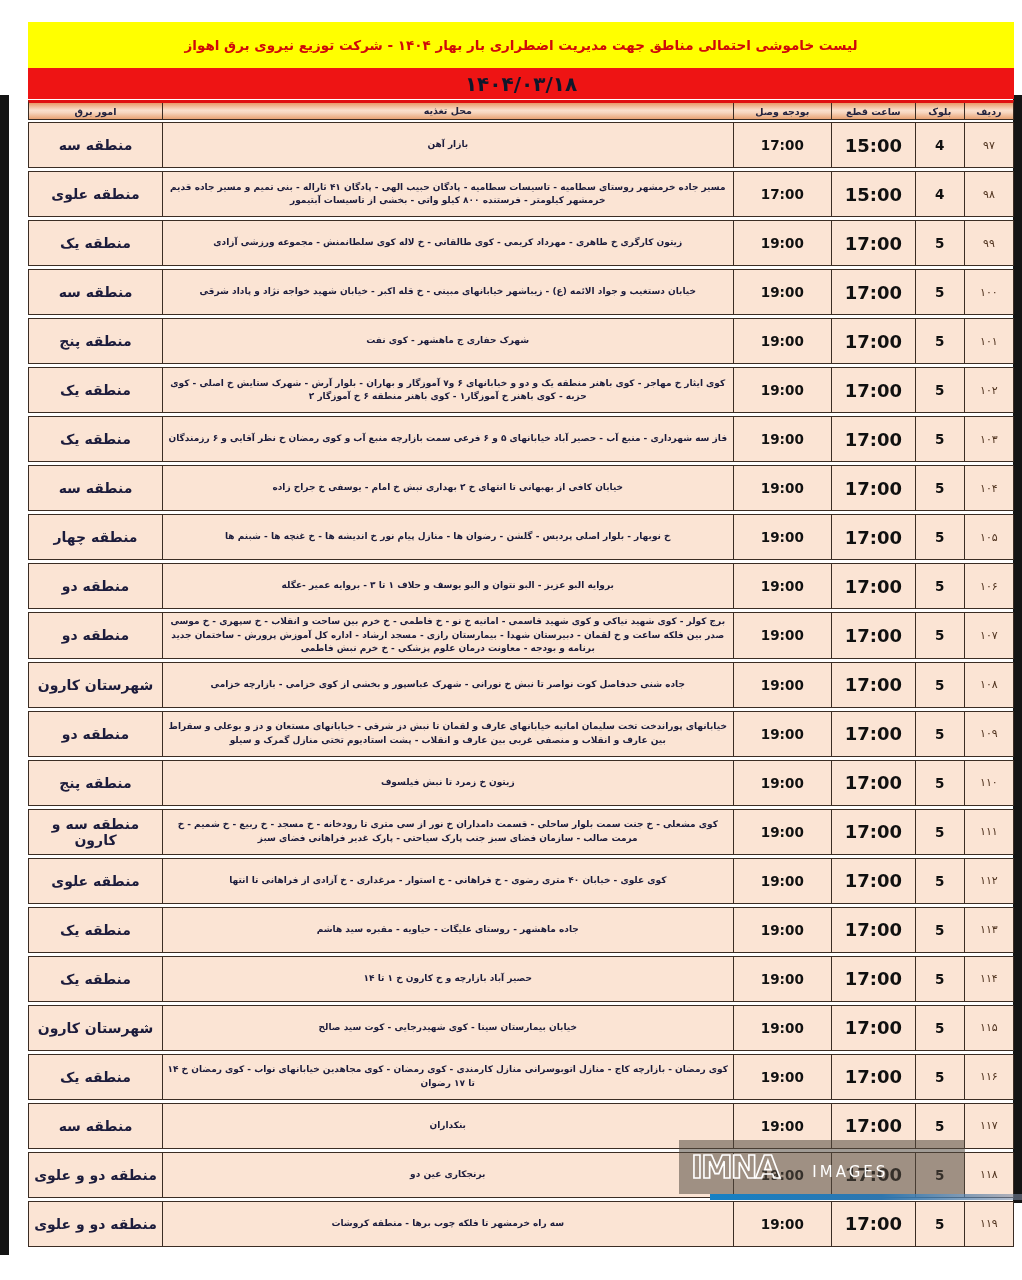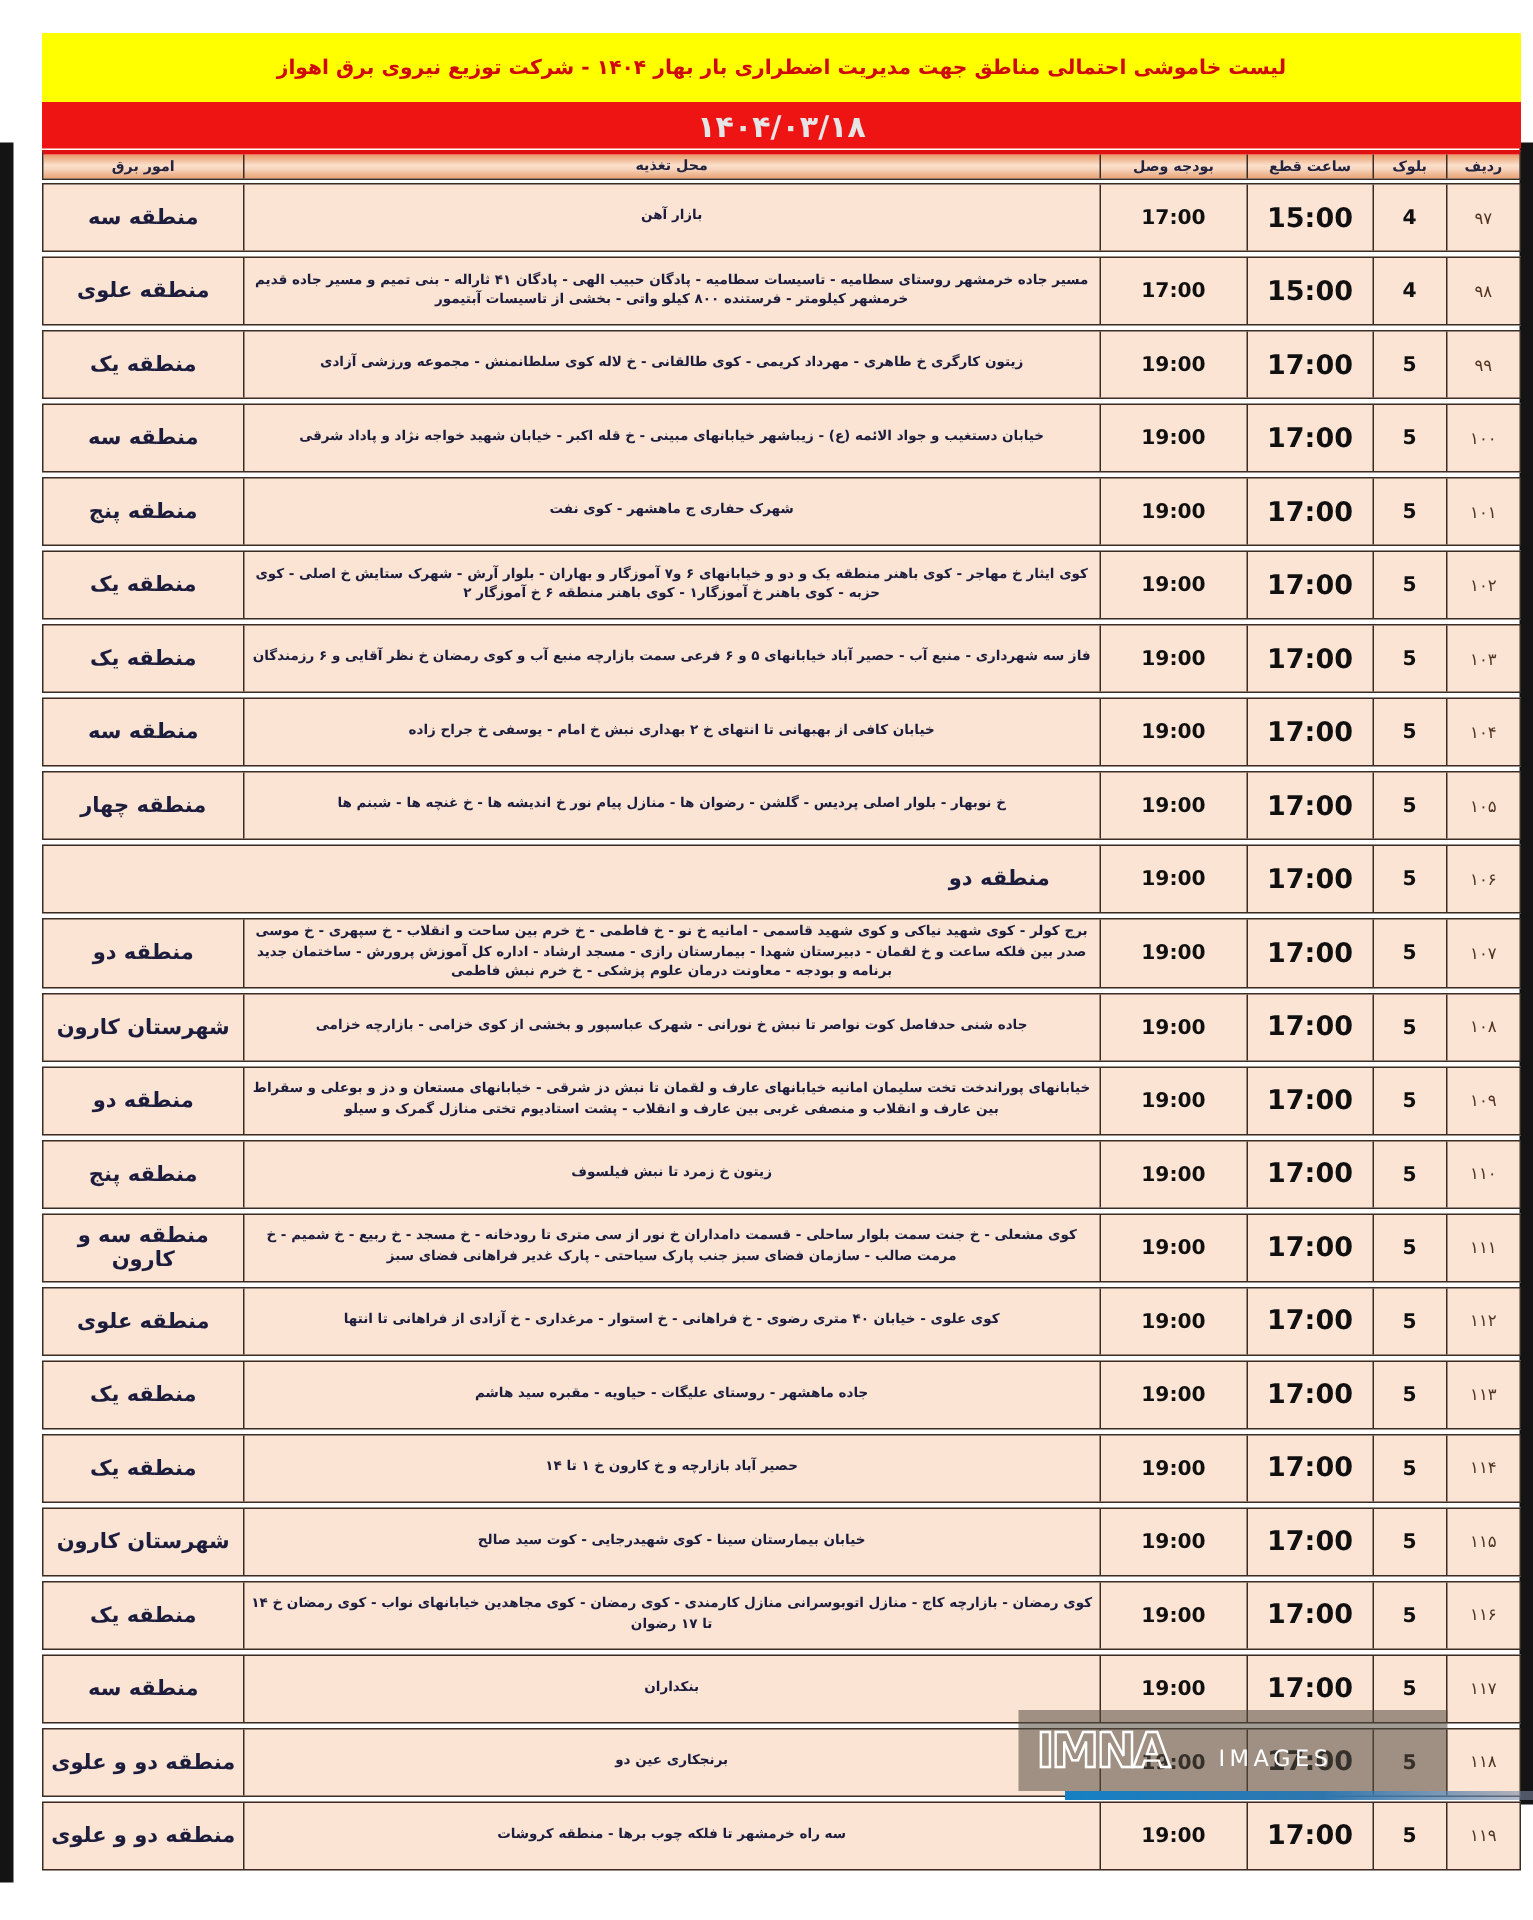"۱۴۰۴/۰۳/۱۸" .date-band { color: #e5e5e5 -> #0f172a }
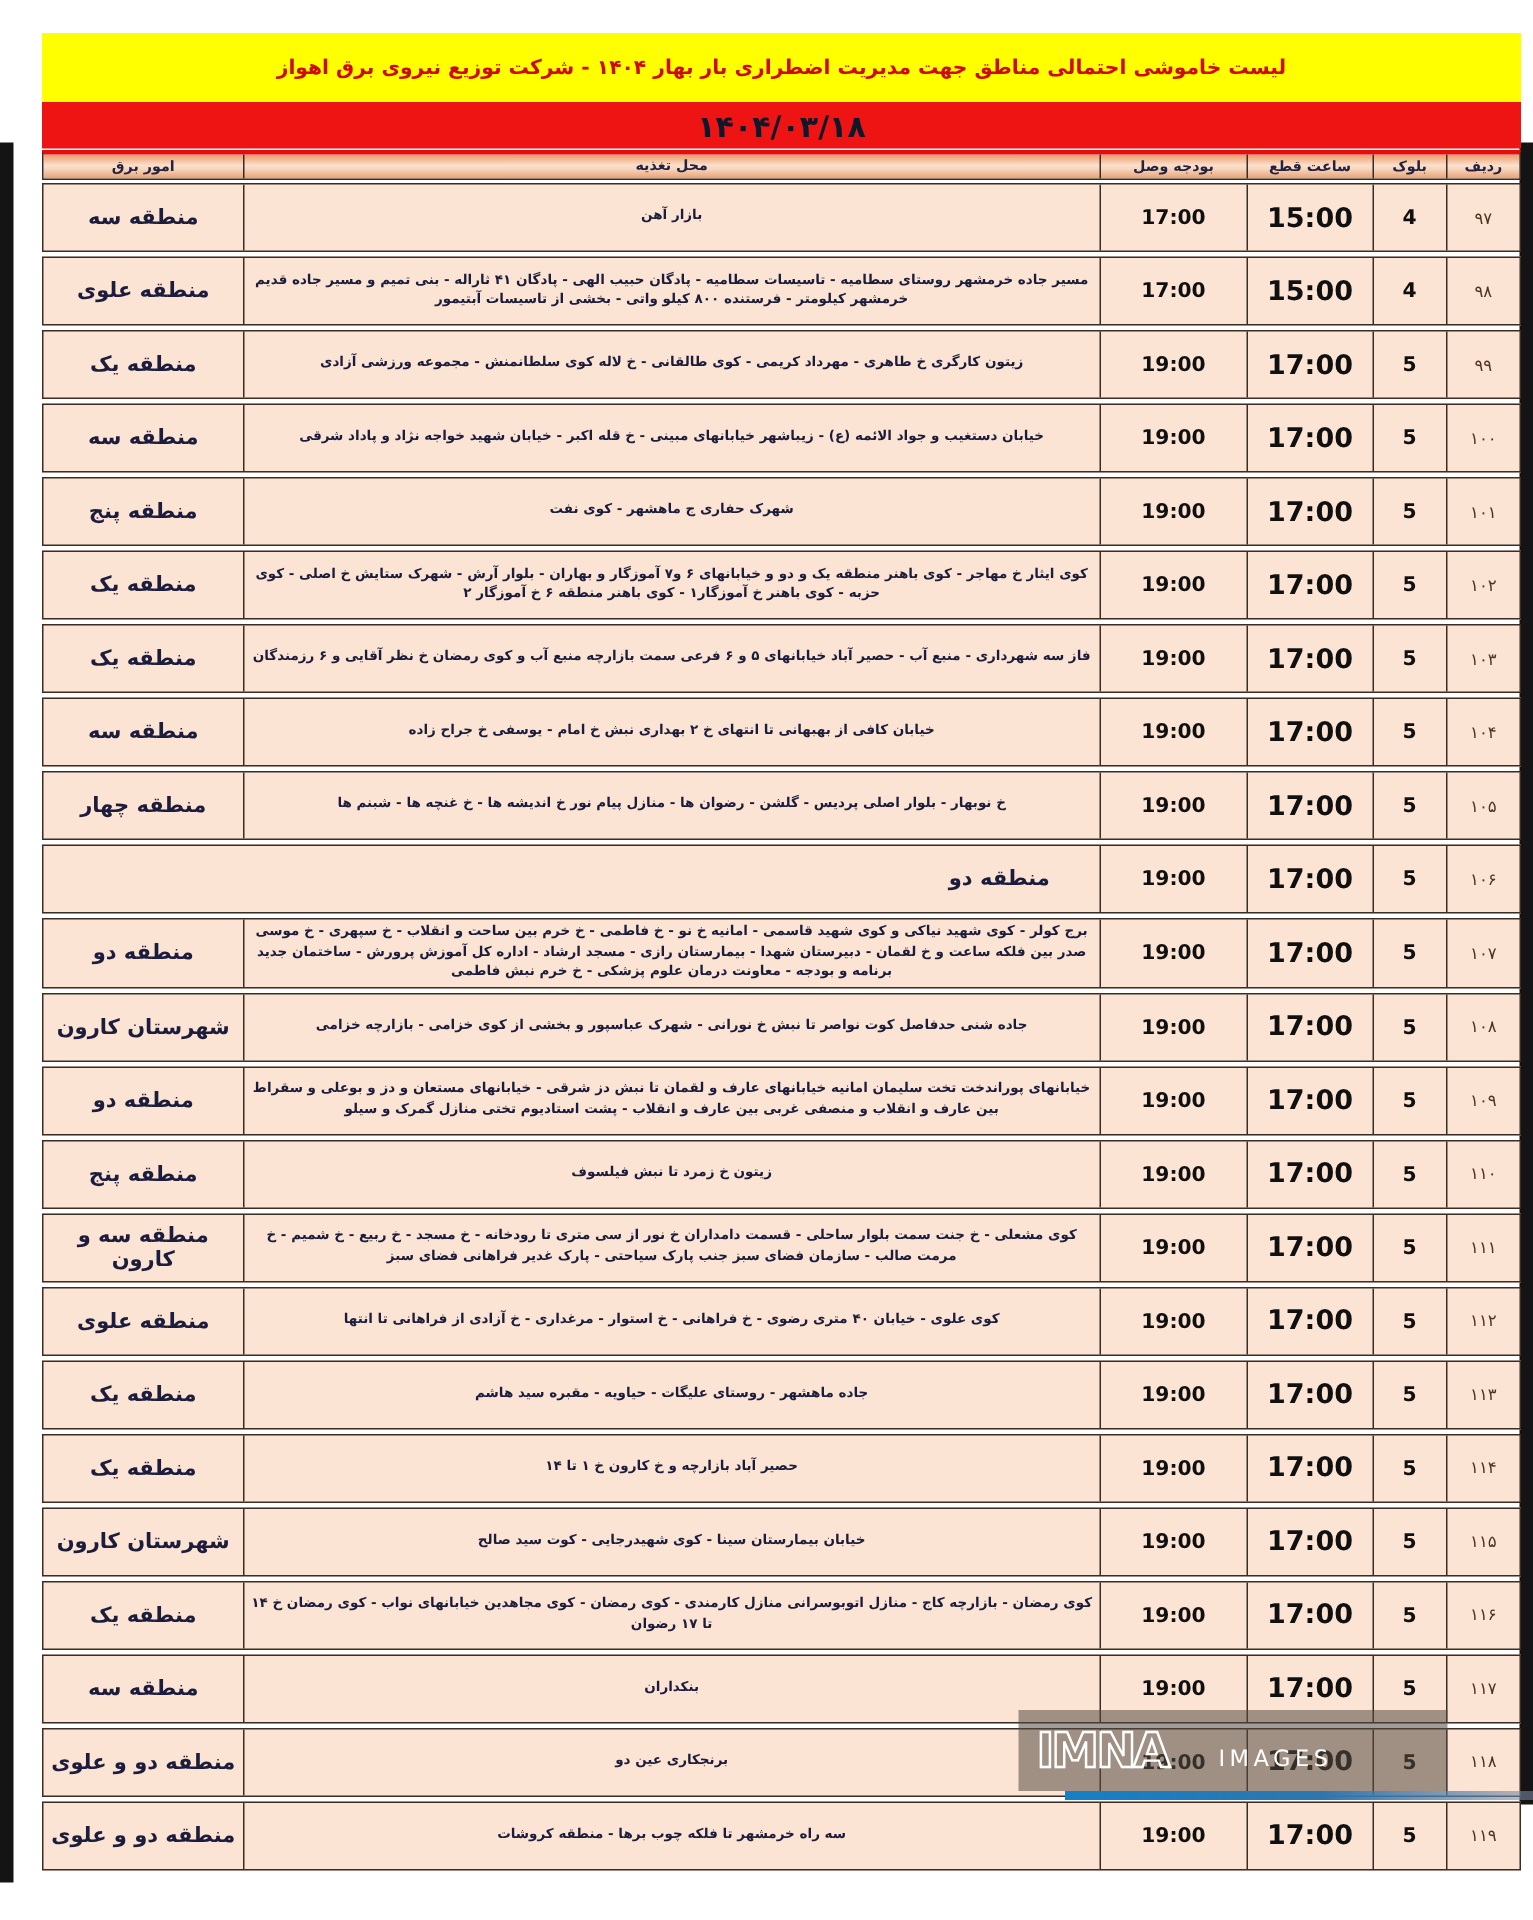"بروایه البو عزیز - البو" div.cell { html: none -> <div>بروایه البو عزیز - البو نتوان و البو یوسف و حلاف ۱ تا ۳ - بروایه عمیر -عگله</div> }
